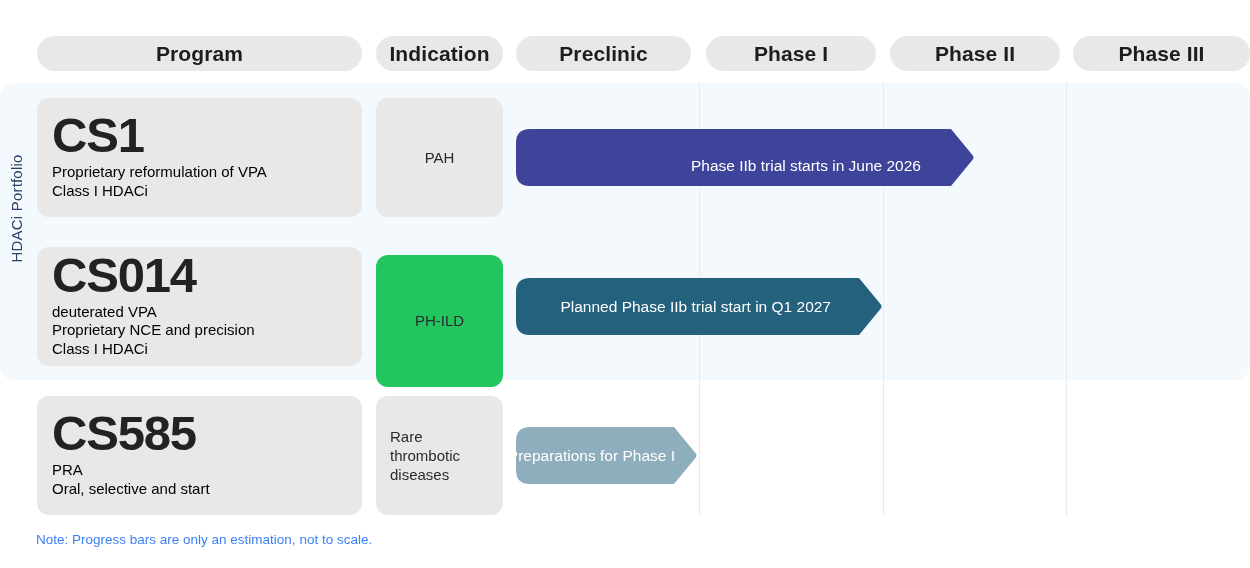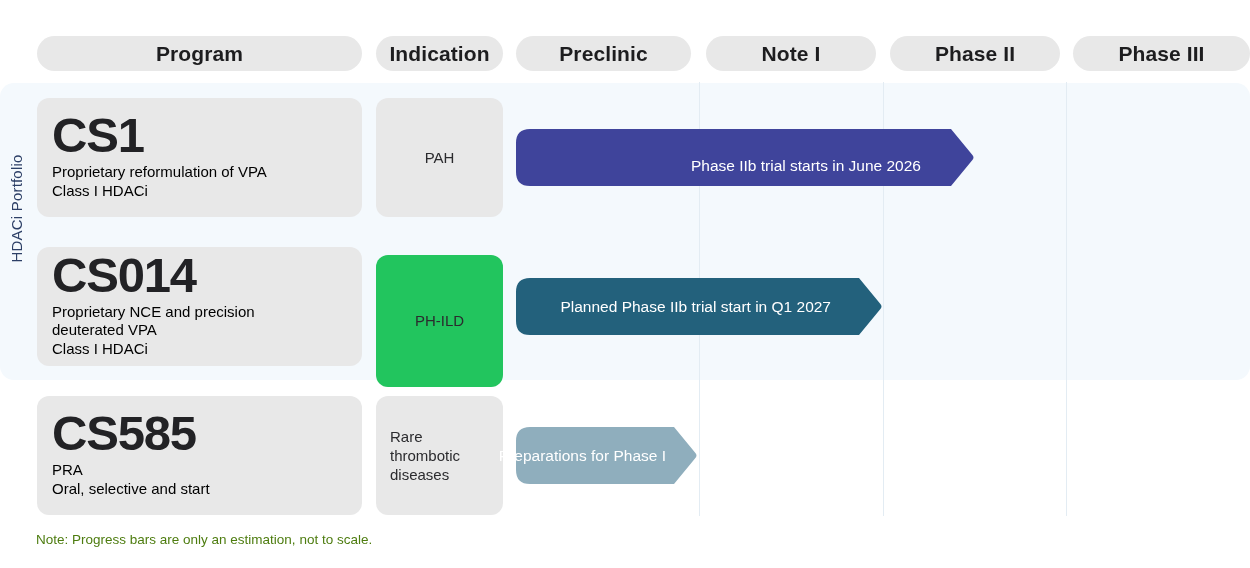"Note I" div.pill { text: Note -> Phase }
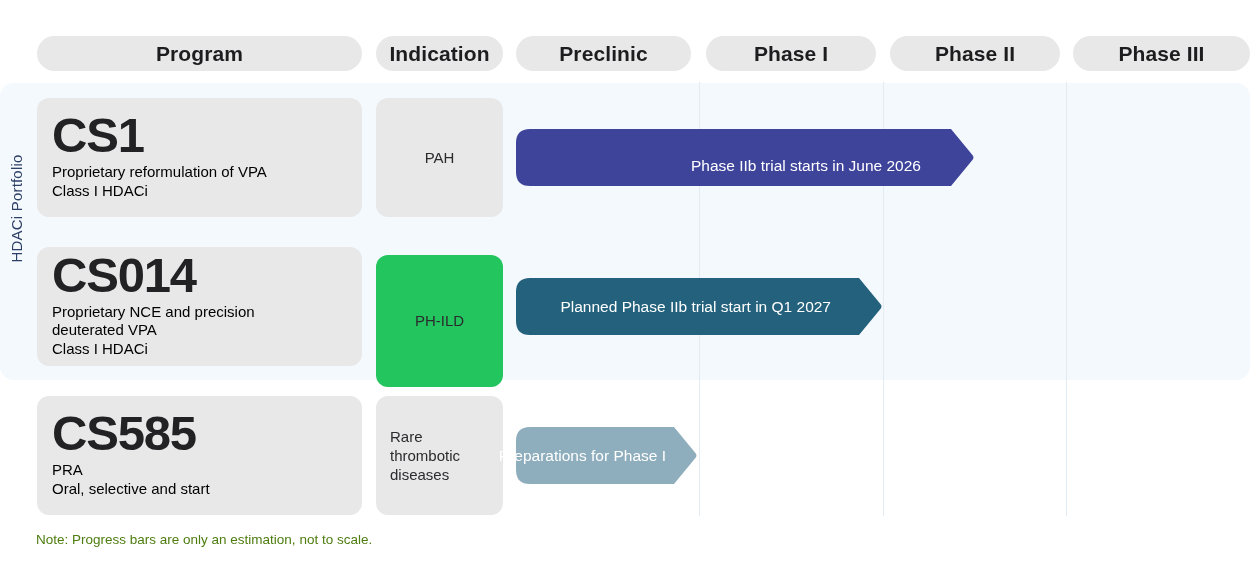"Proprietary NCE and precision" div.program-desc { order: before "deuterated VPA" -> after "deuterated VPA" }
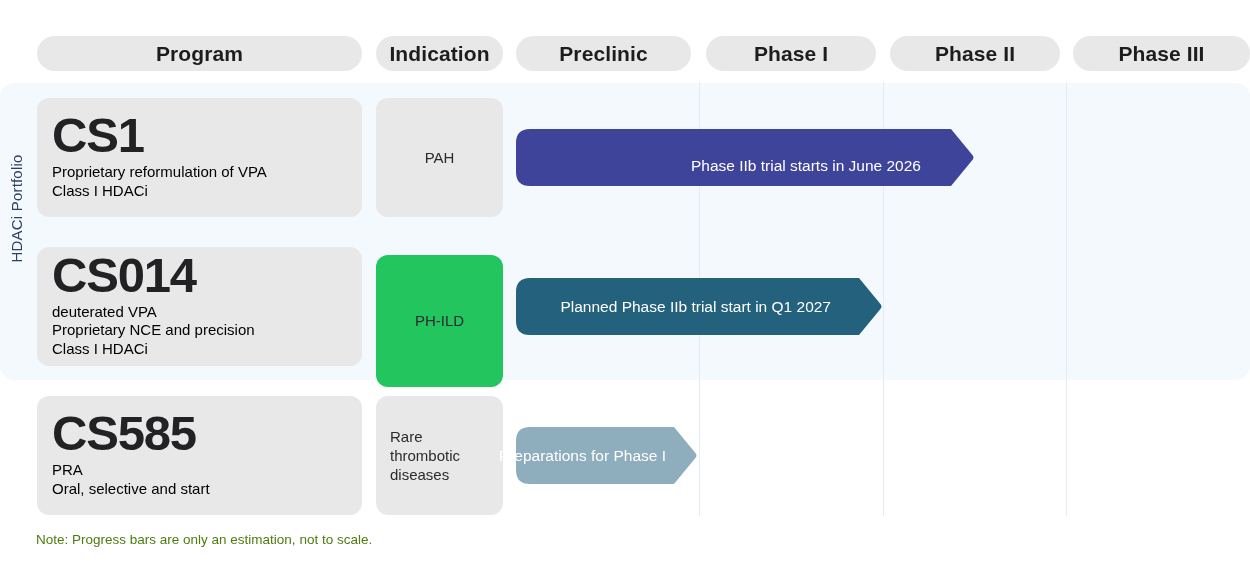"Preparations for Phase I" div.bar { padding-right: 32px -> 23px }
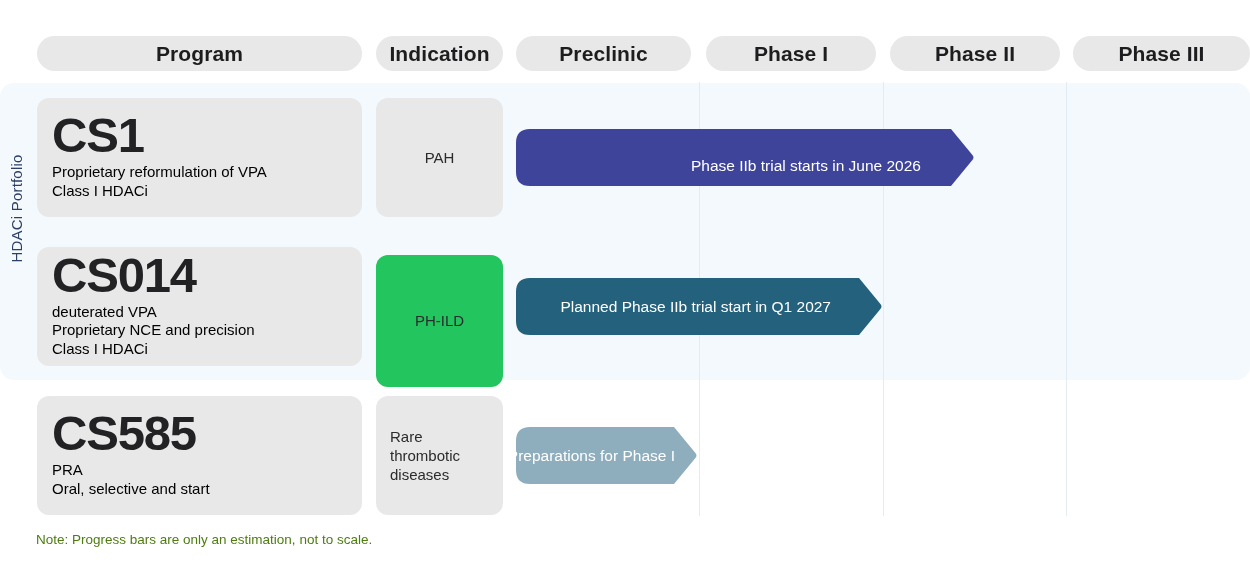"Note: Progress bars are only" .note { color: #4d7c0f -> #3b82f6 }
